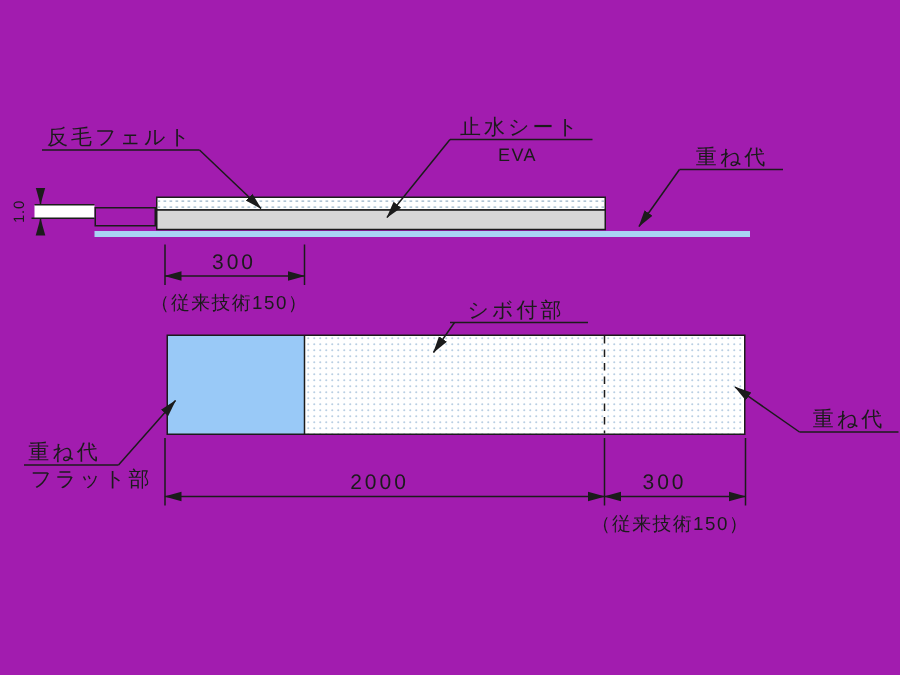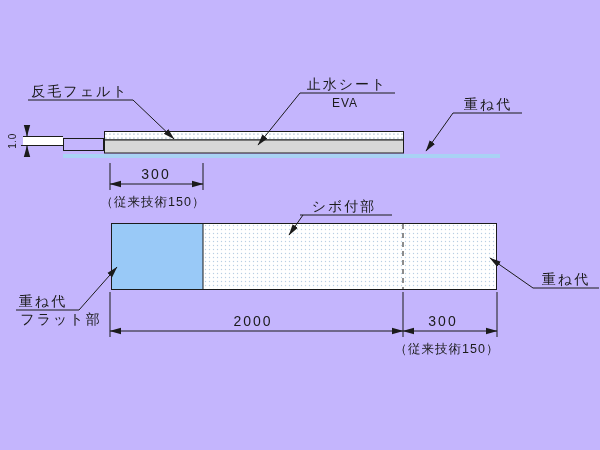"反毛フェルト" .canvas { background: #c4b5fd -> #a21caf }
